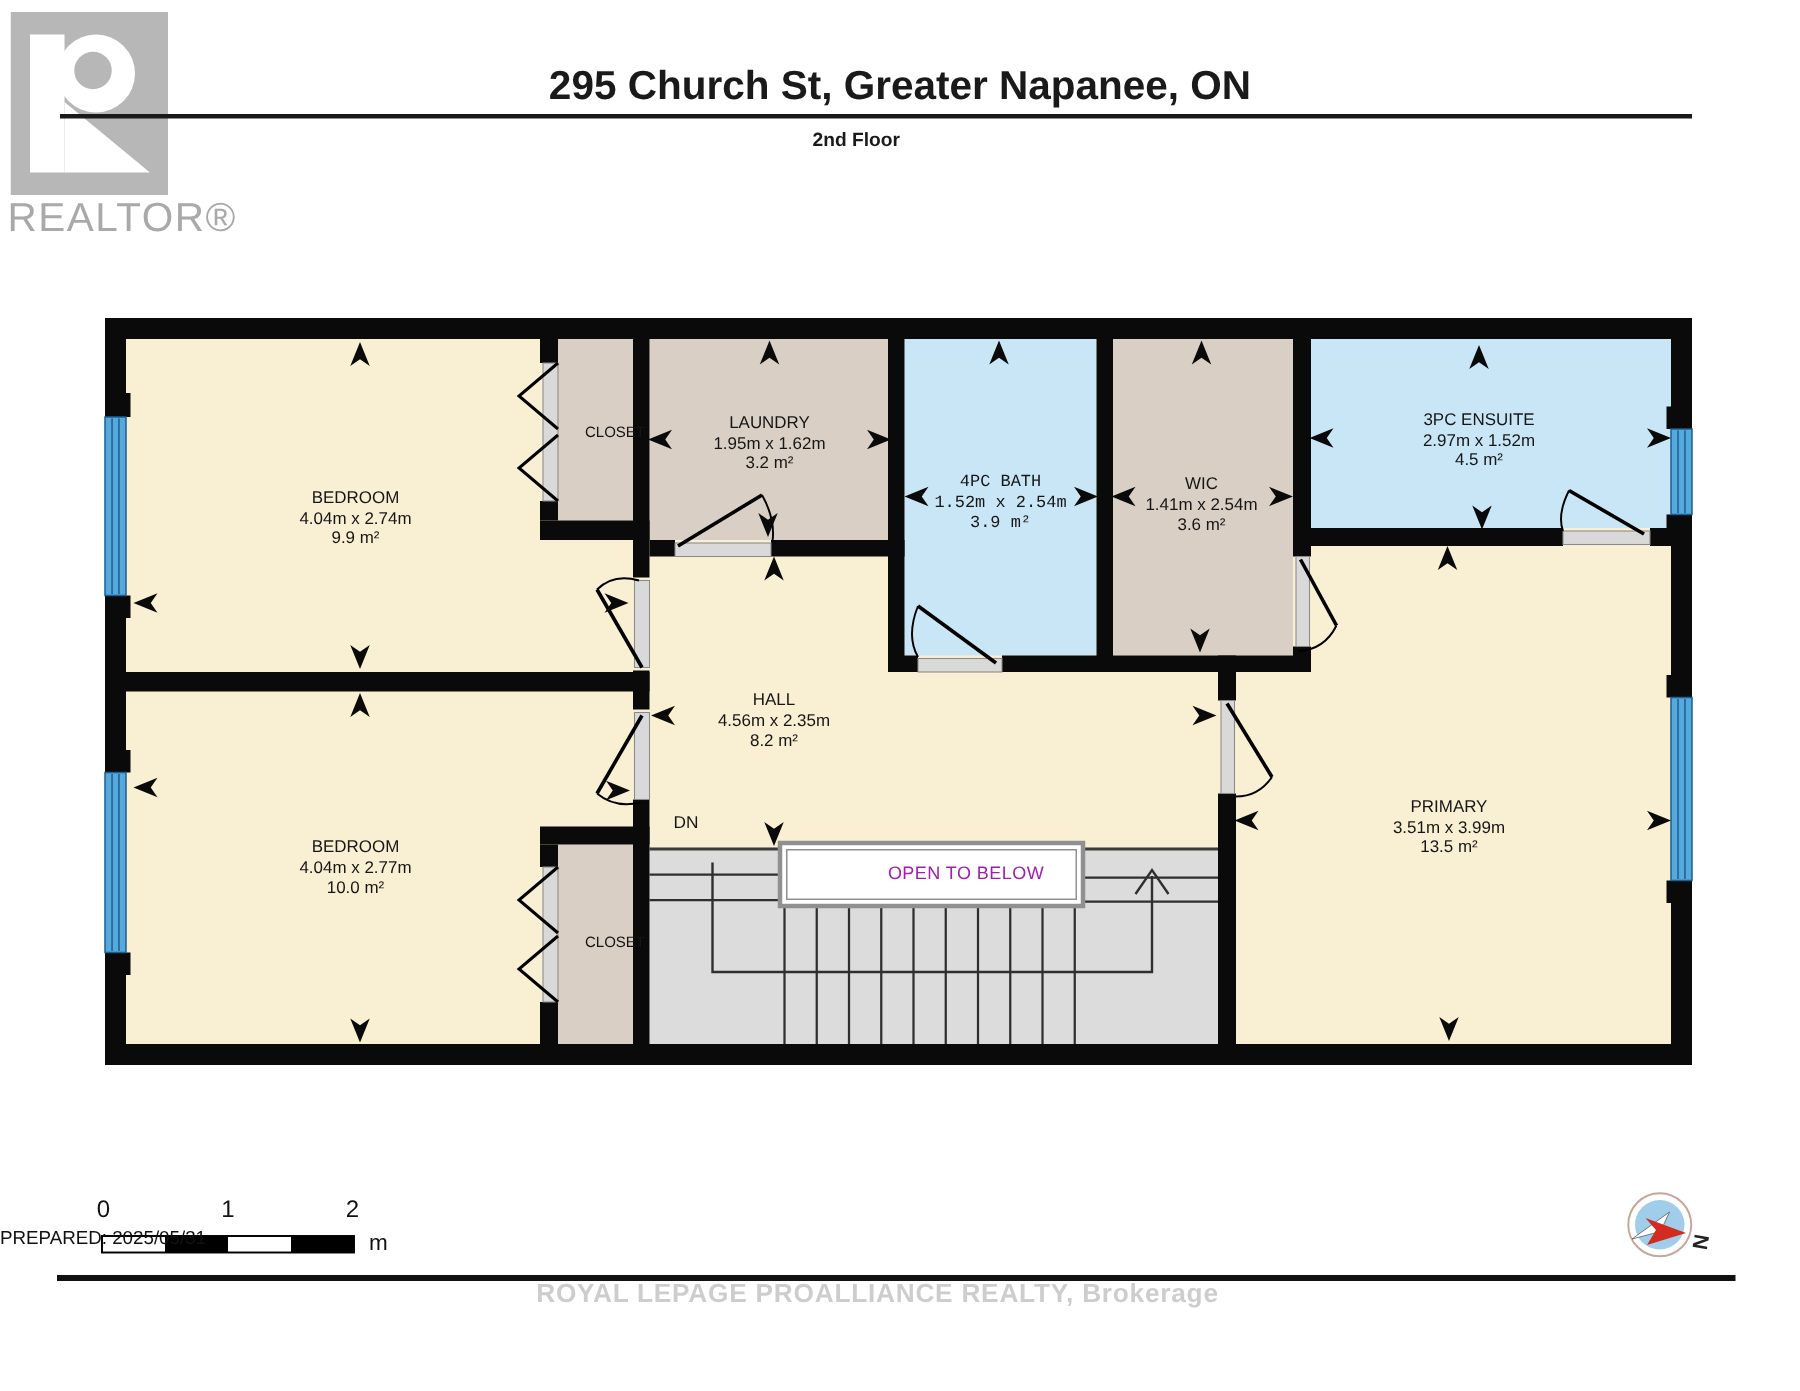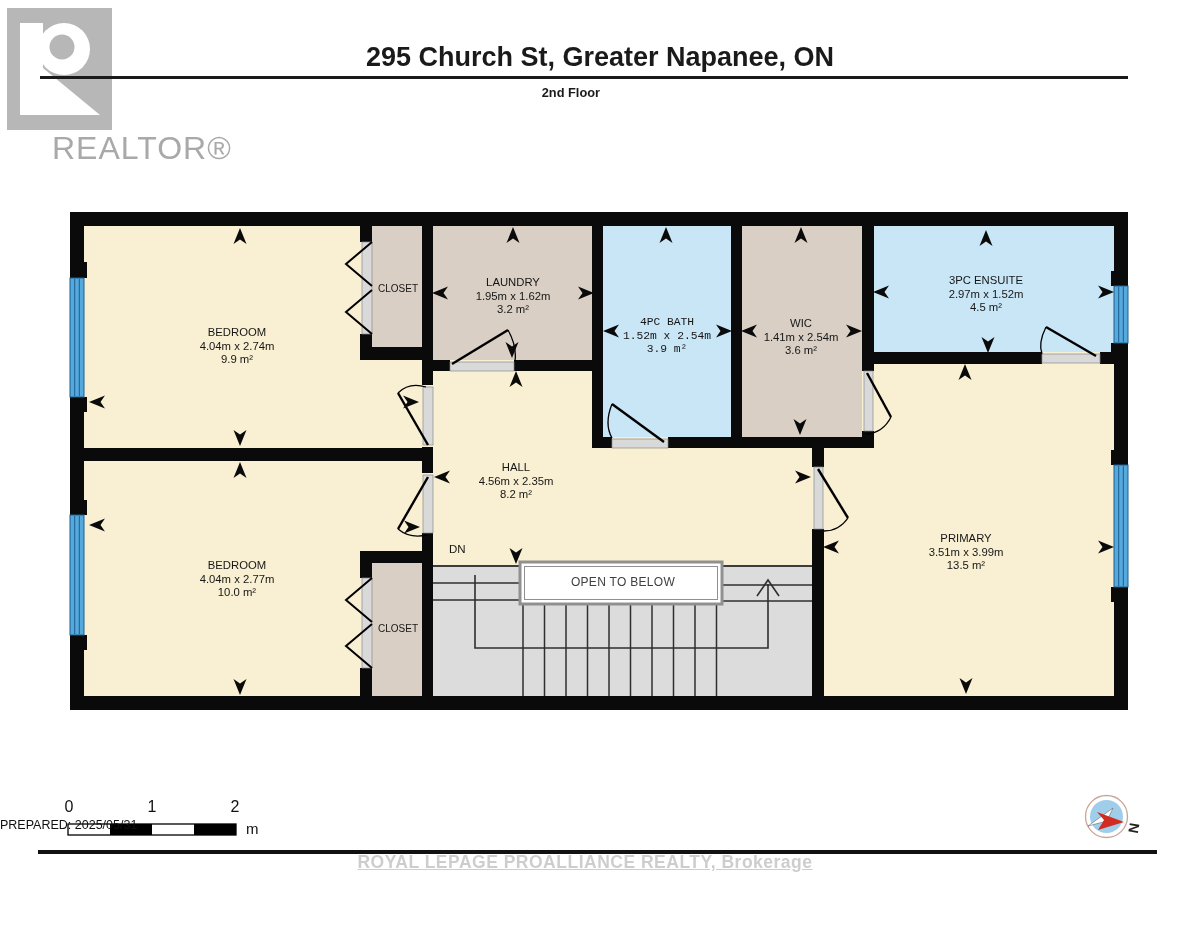"REALTOR®" .logo-text { font-size: 32px -> 27px; margin-left: 47px -> none }
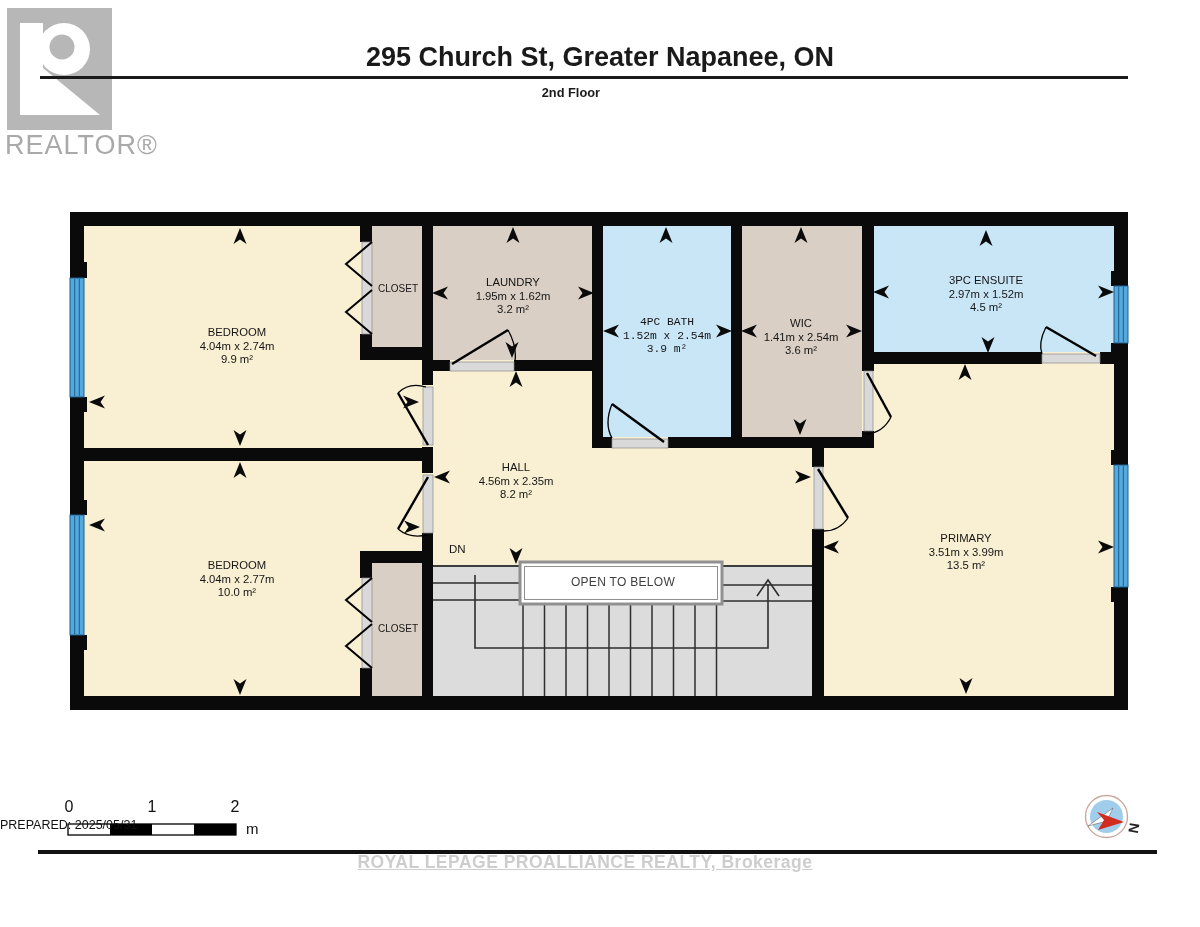"CLOSET" .closet-label { margin-left: none -> 12px }
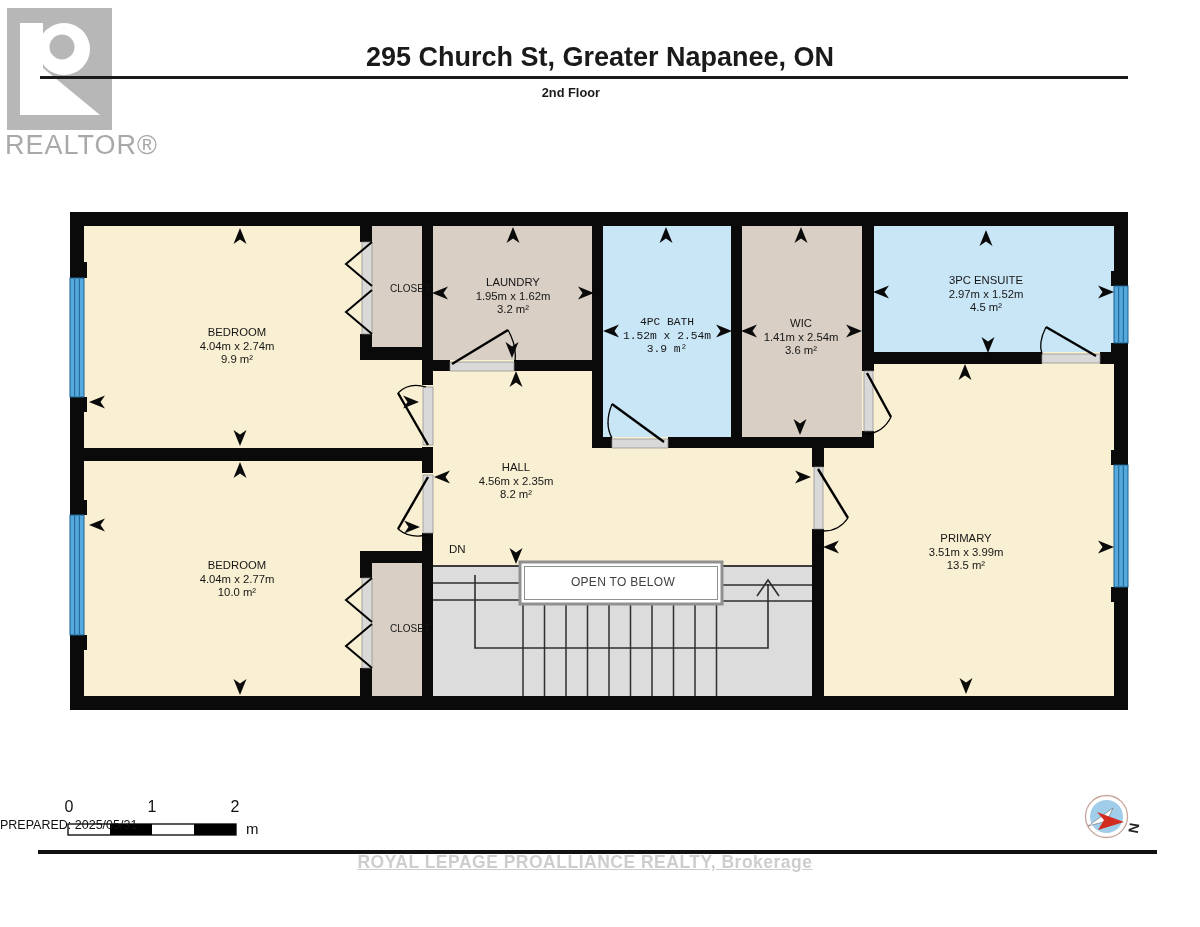"OPEN TO BELOW" .otb-label { color: #404040 -> #a21caf; left: 623px -> 644px }
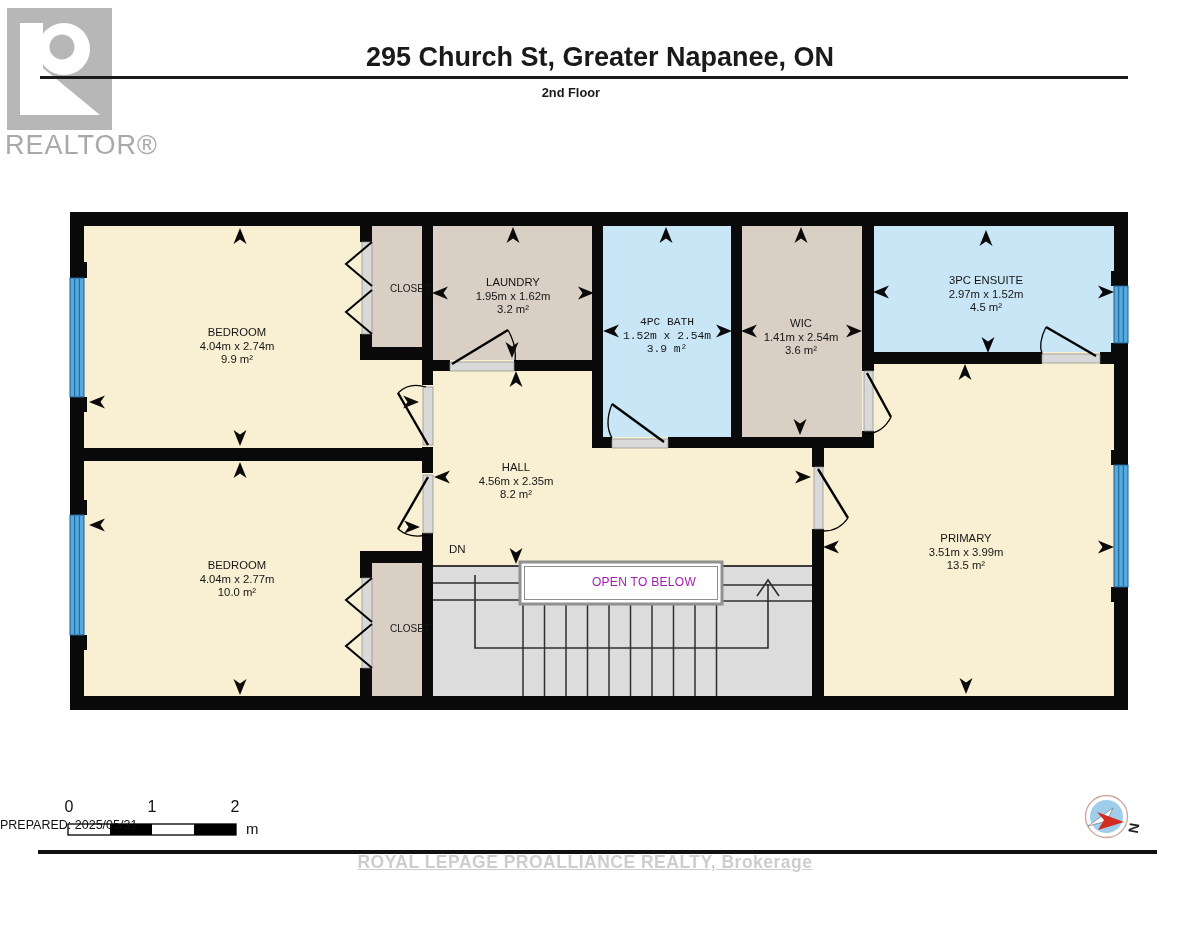"ROYAL LEPAGE PROALLIANCE REALTY," .watermark { text-decoration: underline -> none }
